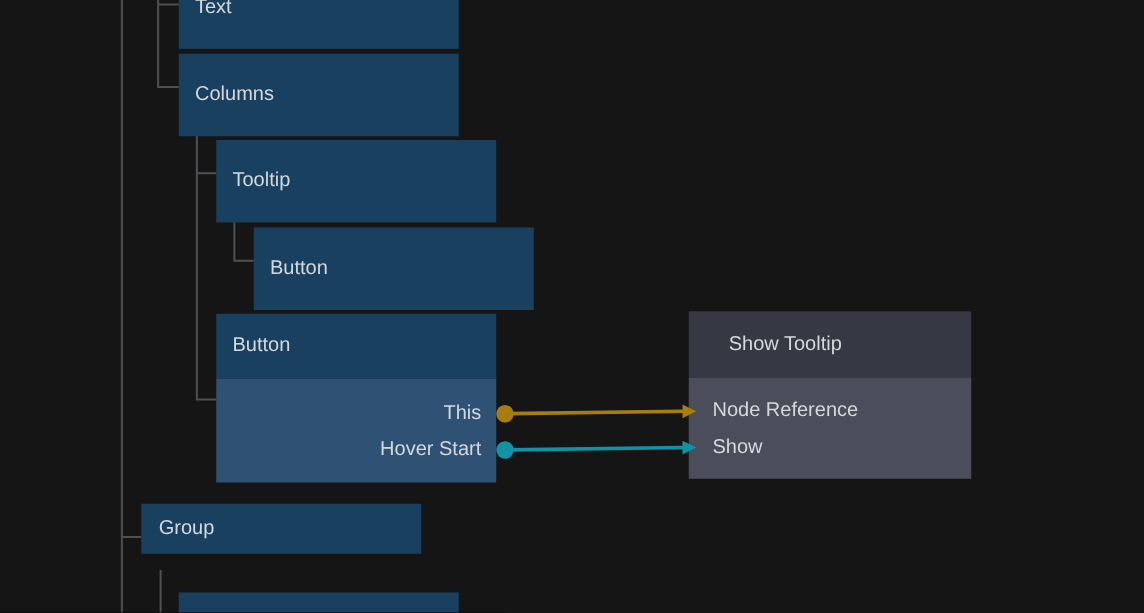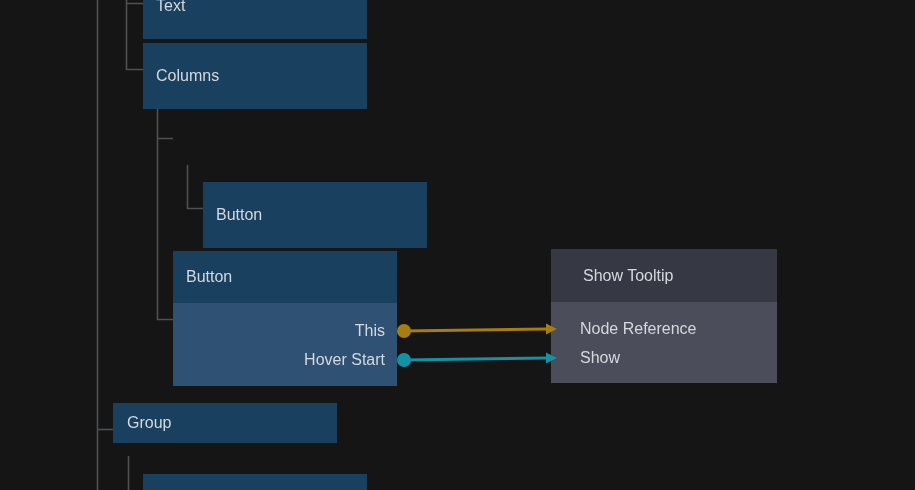"Tooltip" div.tnode { html: none -> <div> <span>Tooltip</span> </div> }
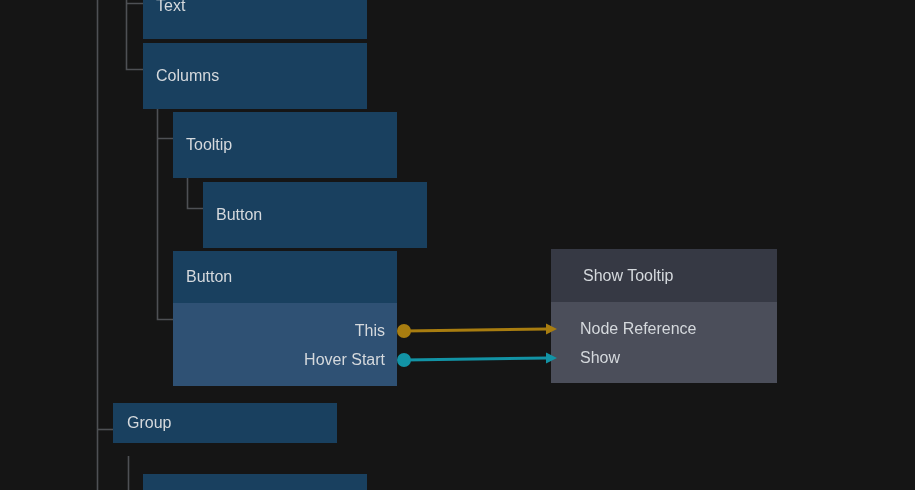"Node Reference" .action-body { padding: 12px 0 11px 12px -> 12px 0 11px 2px }
